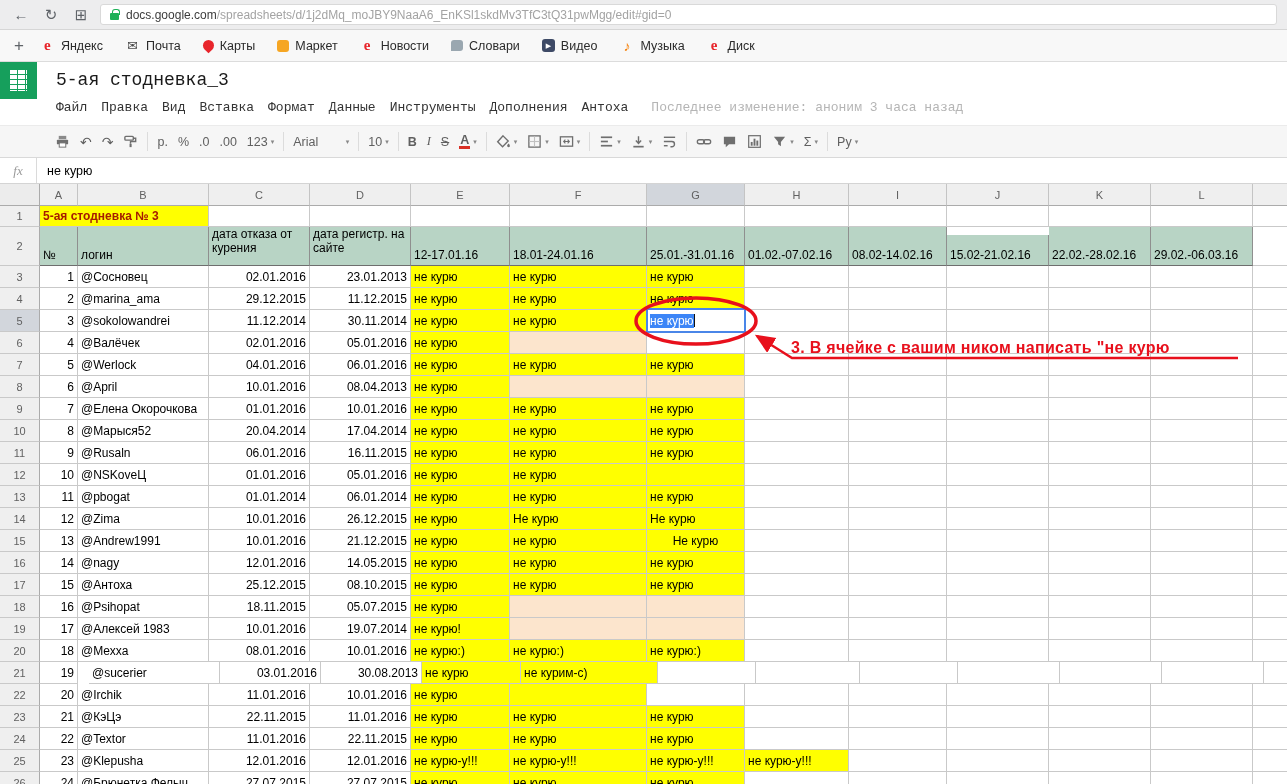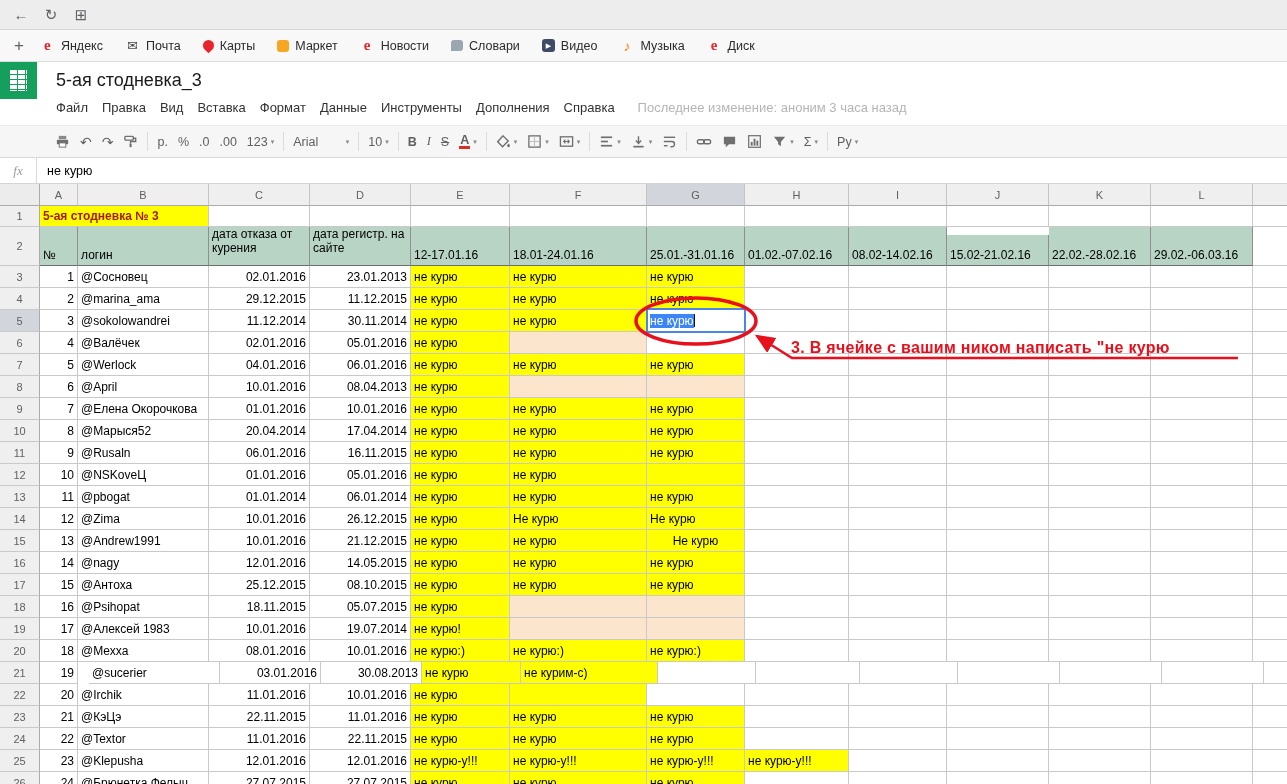"docs.google.com/spreadsheets/d/1j2dMq_mo" div.address-bar { html: none -> <div> <span></span> <span><b>docs.google.com</b><span>/spreadsheets/d/1j2dMq_moJBY9NaaA6_EnKSl1skdMv3TfC3tQ31pwMgg/edit#gid=0</span></span> </div> }
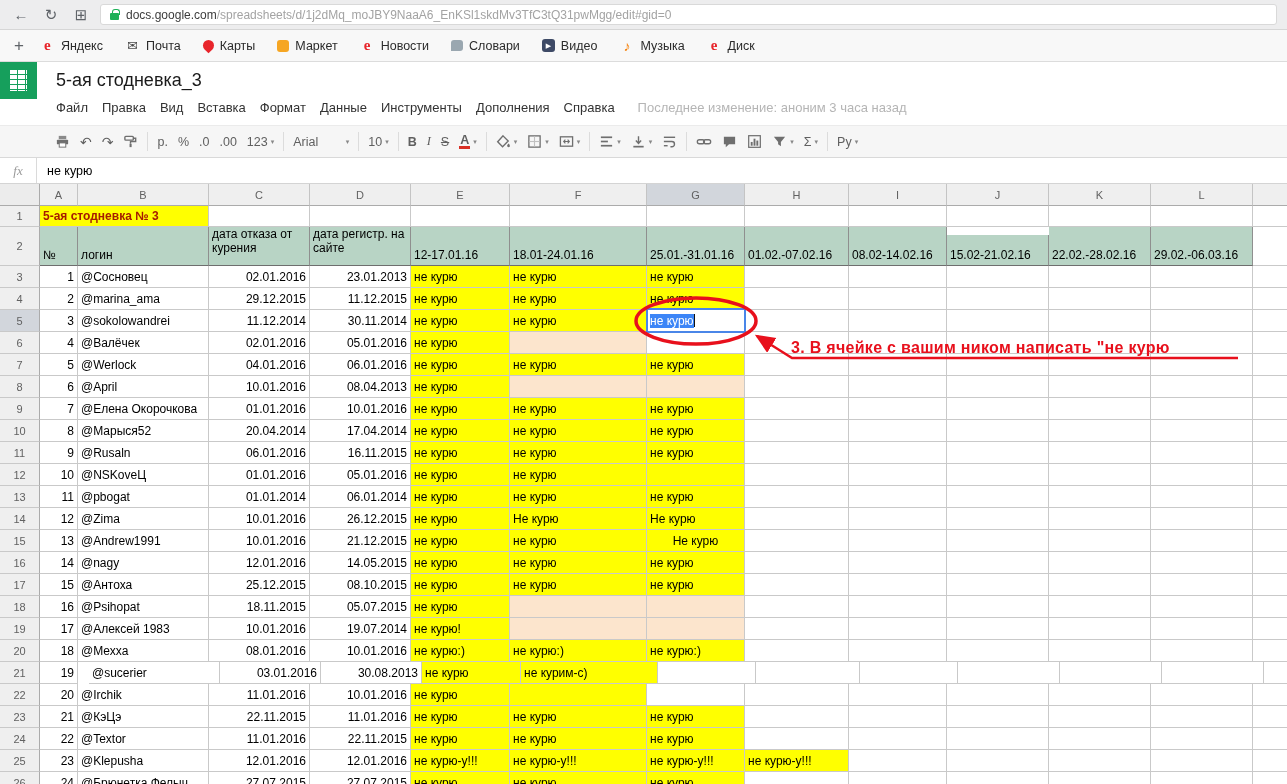"5-ая стодневка_3" .sheets-header { font-family: none -> Liberation Mono, monospace }
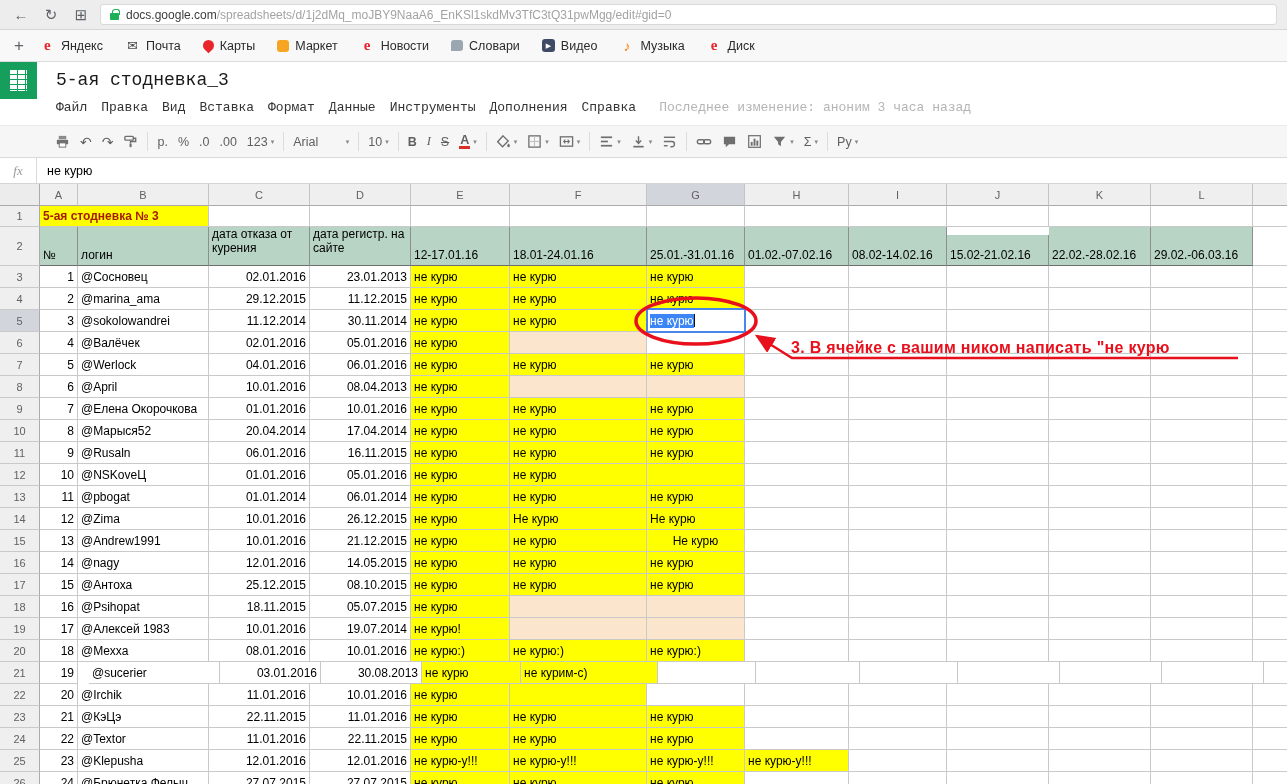"Справка" div.menu-item { text: Справка -> Антоха }
